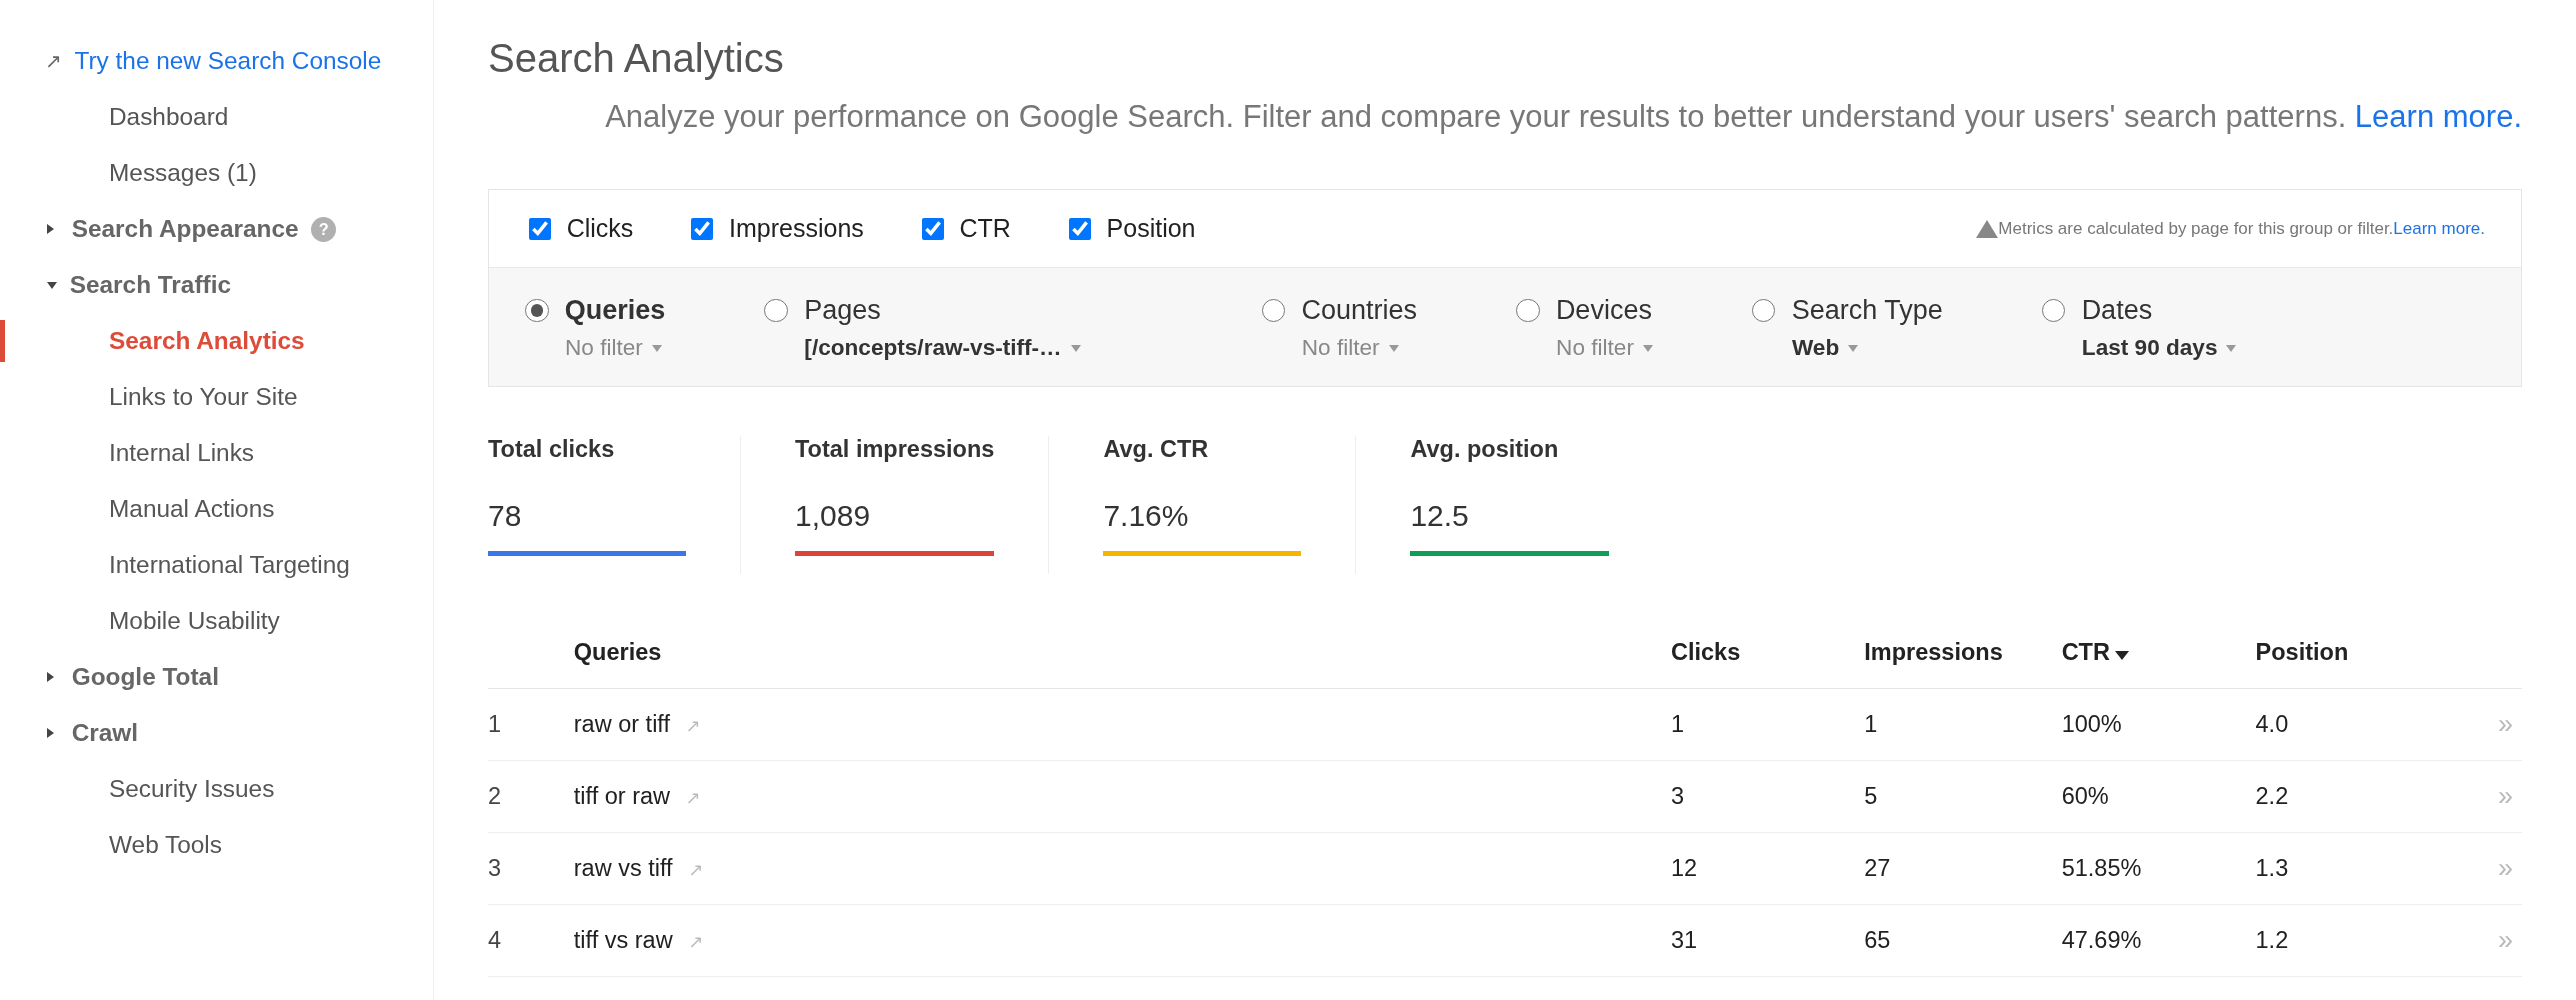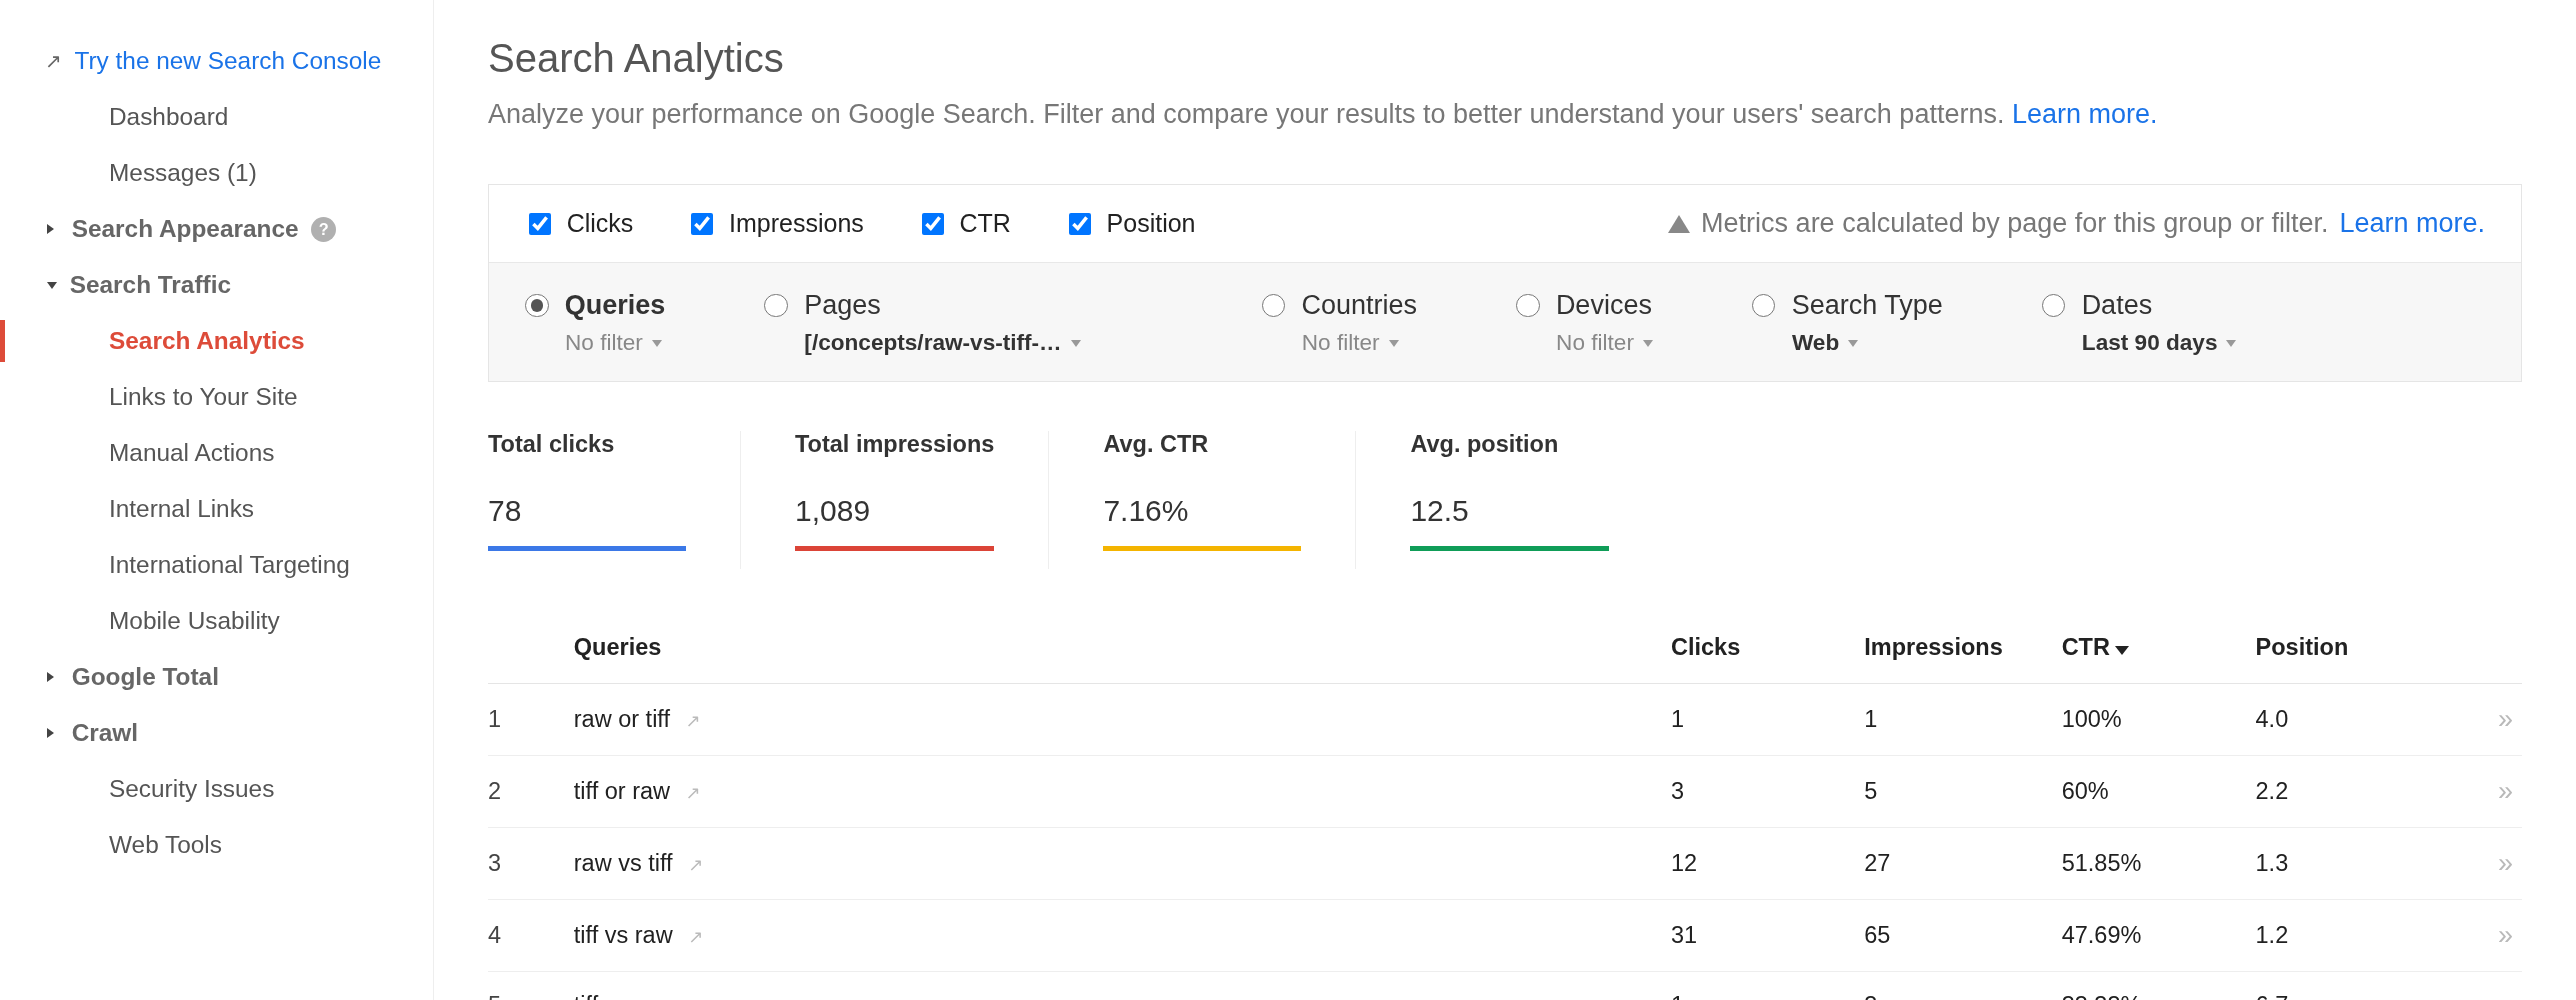"Analyze your performance on Google" p.page-desc { font-size: 27px -> 31px; text-align: none -> right }
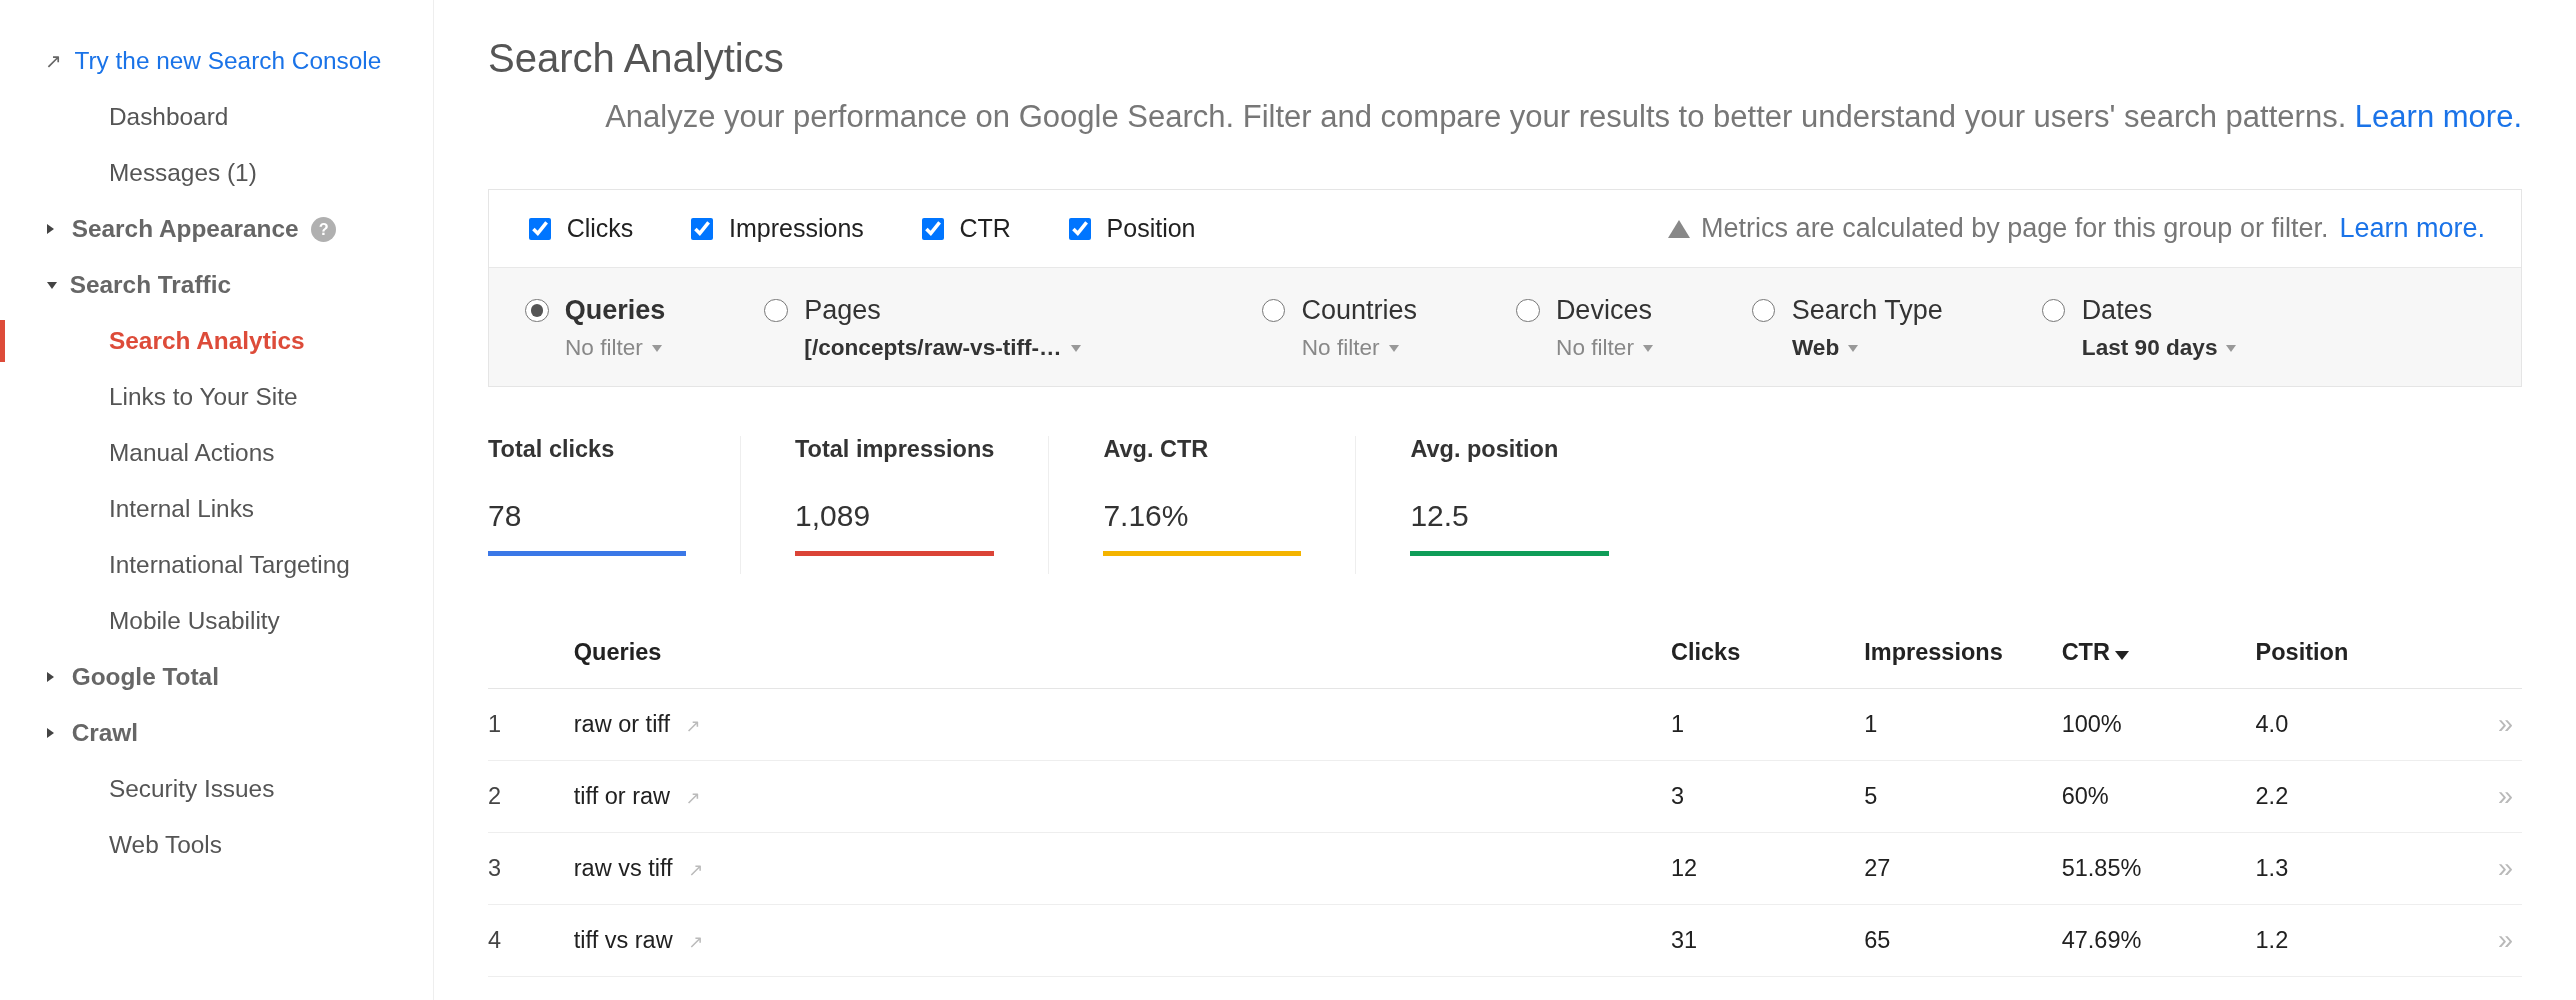"Metrics are calculated by page" .metric-bar .warn { font-size: 27px -> 17px; gap: 11px -> none }
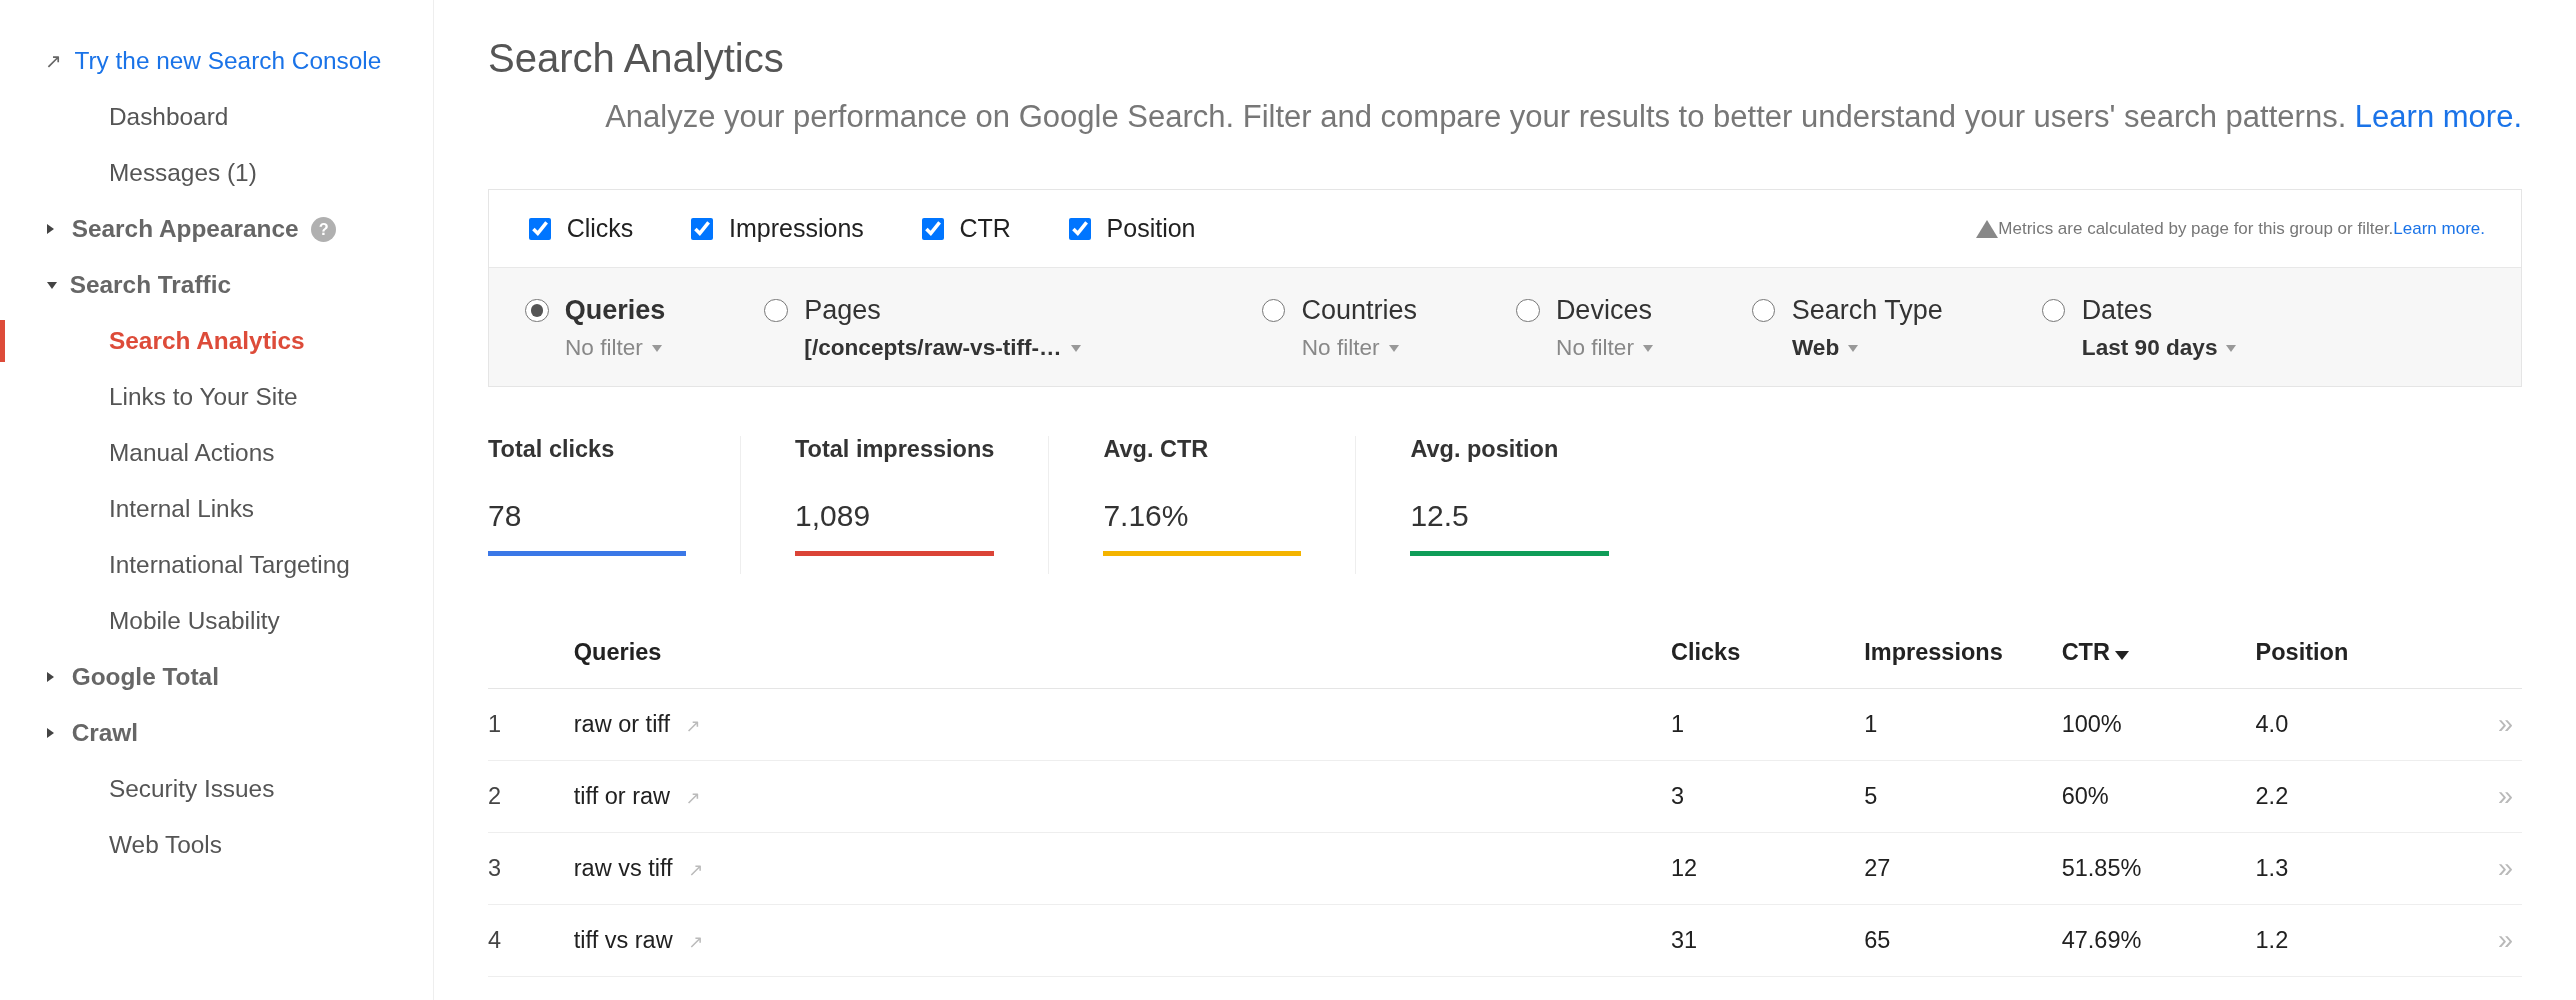"Manual Actions" div.side-link { order: before "Internal Links" -> after "Internal Links" }
